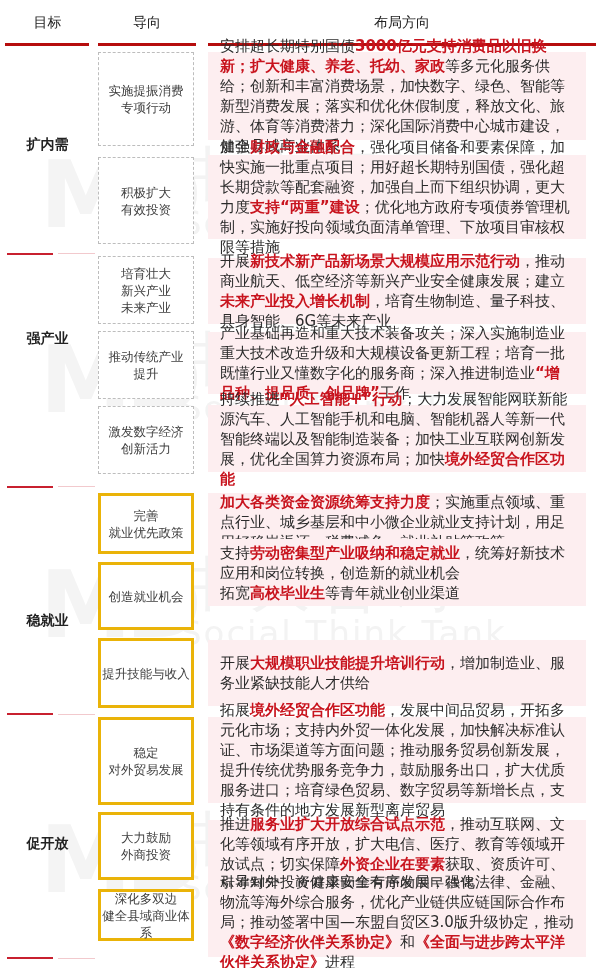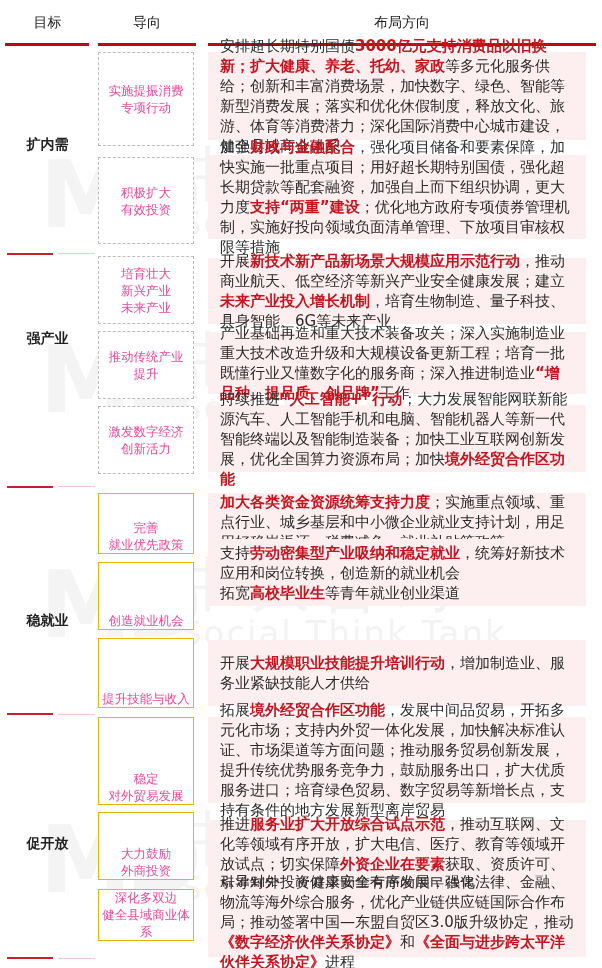"实施提振消费" .guide { color: #ec4899 -> #404040 }
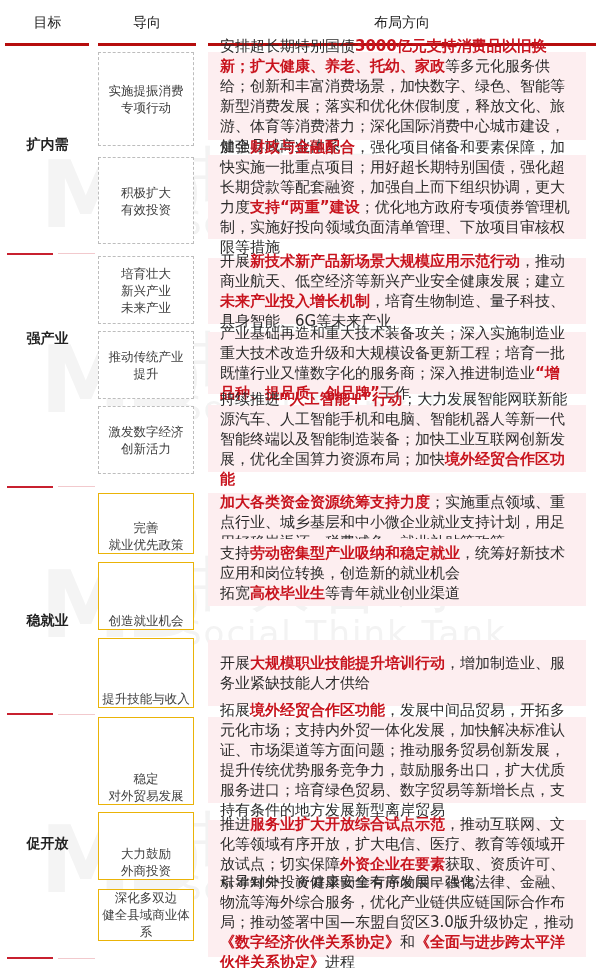"完善" .guide.solid { align-items: flex-end -> none; border: 1px solid #eab308 -> 3px solid #eab308 }
